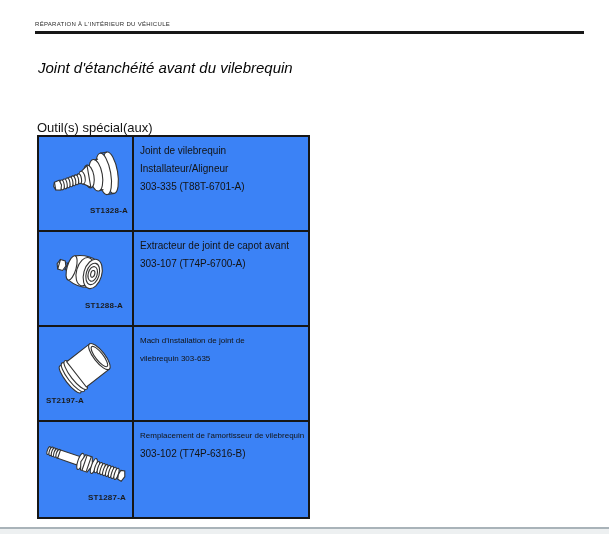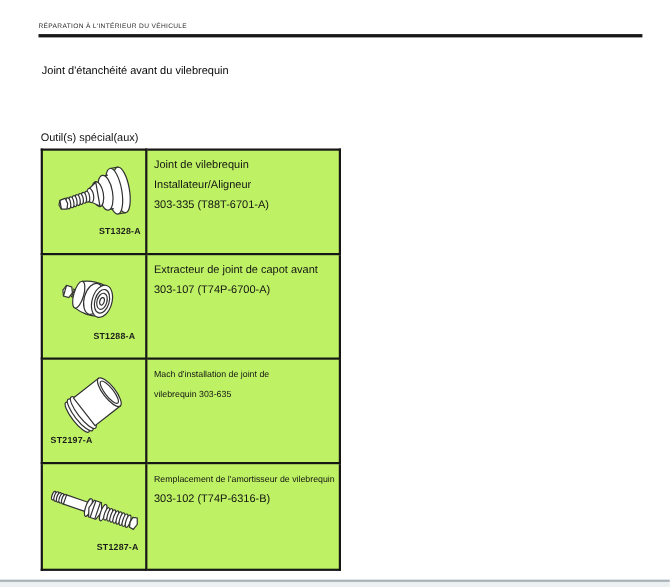"Joint d'étanchéité avant du vilebrequin" .title { font-size: 10px -> 15px; font-style: none -> italic }
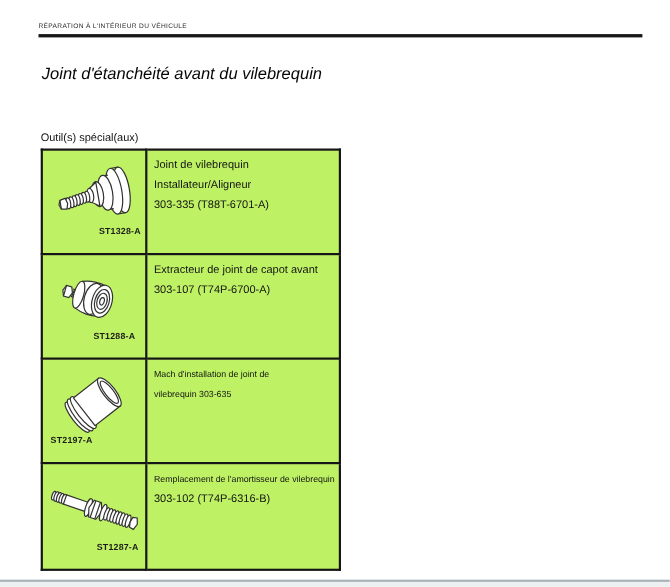"Outil(s) spécial(aux)" .tools-label { font-size: 10px -> 13px }
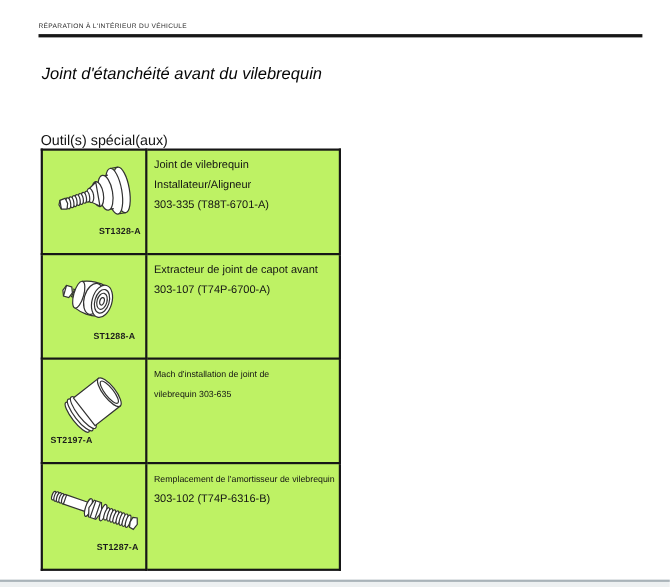"Joint de vilebrequin" table.tools td { background: #bef264 -> #3b82f6 }
